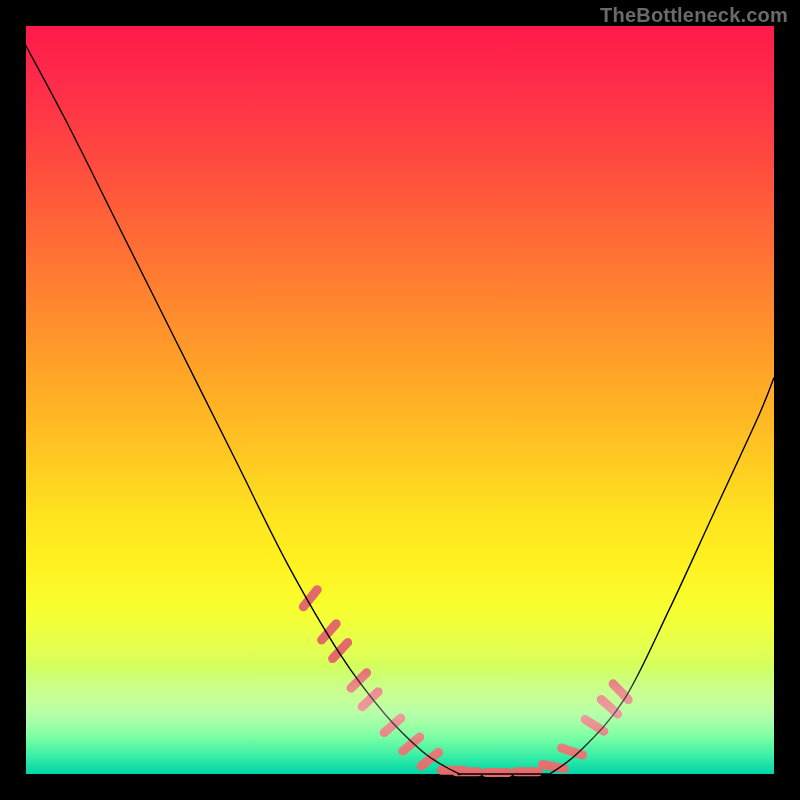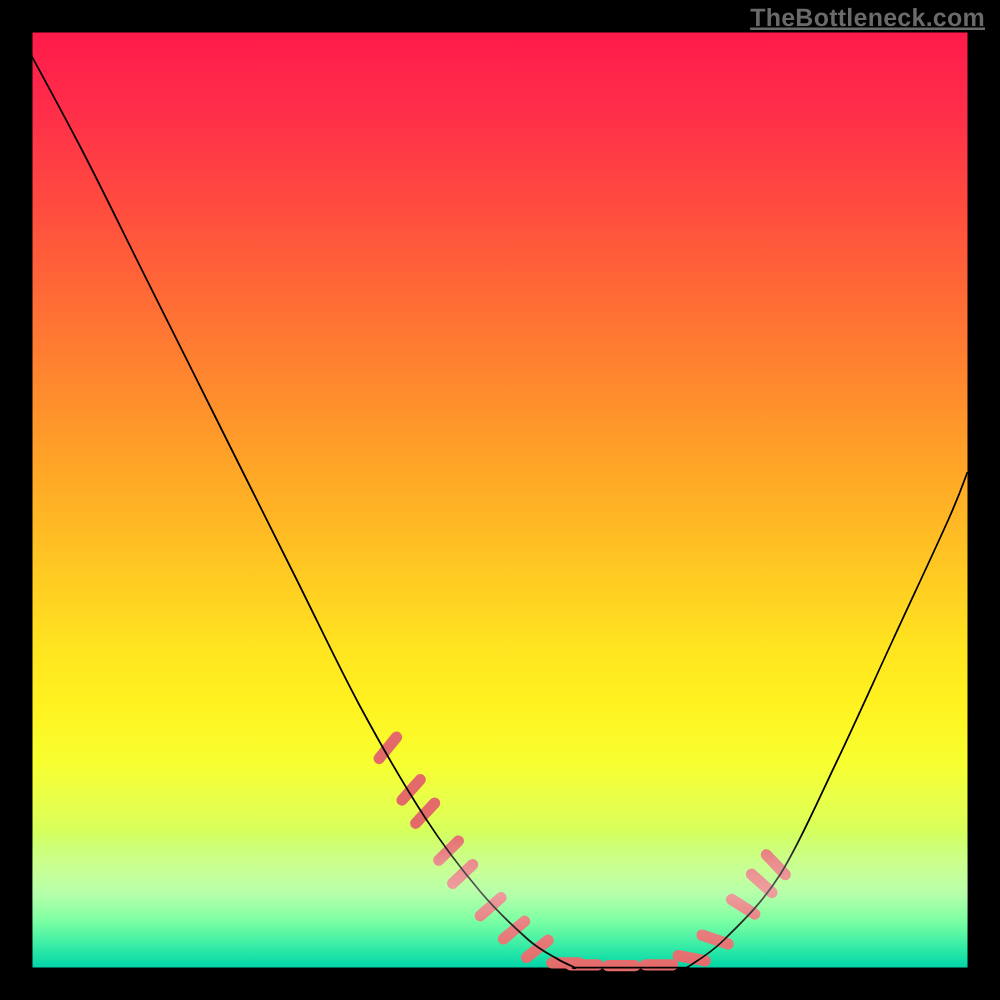"TheBottleneck.com" .watermark { text-decoration: underline -> none }
